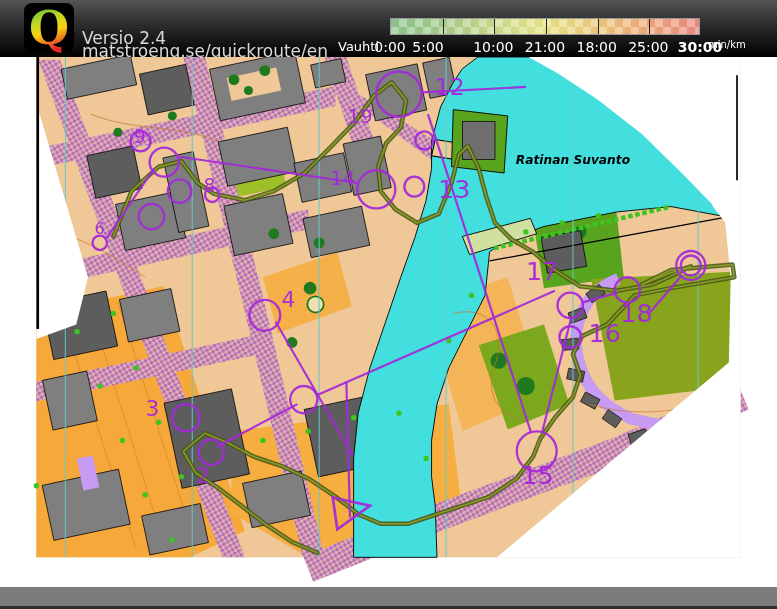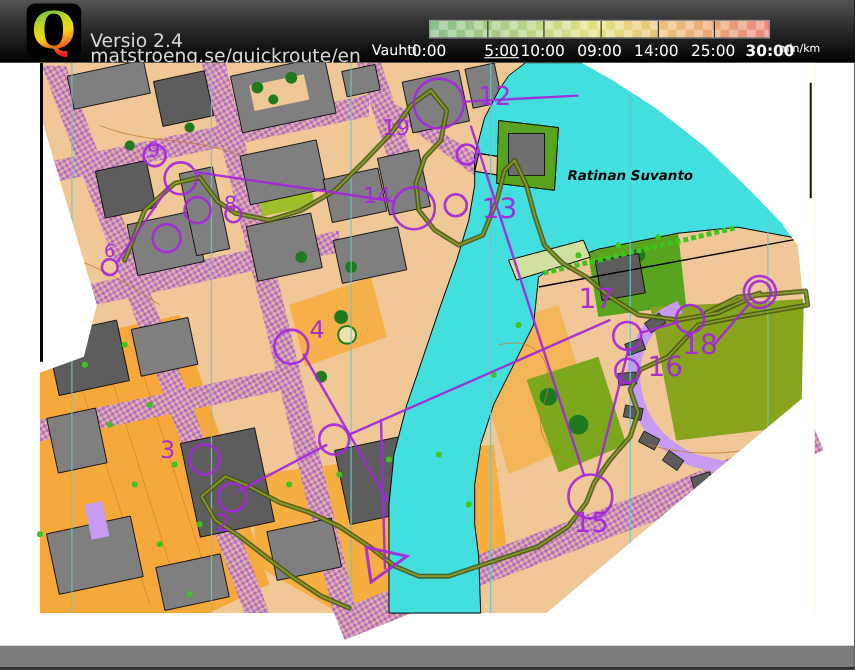"5:00" div.ticklabel { left: 429px -> 401px; text-decoration: underline -> none }
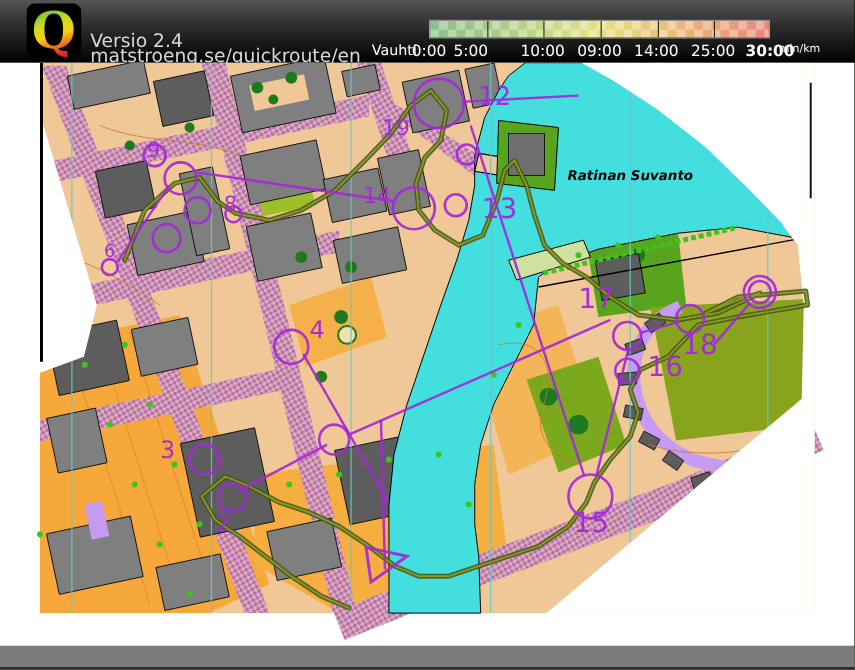"09:00" div.ticklabel { text: 09:00 -> 21:00 }
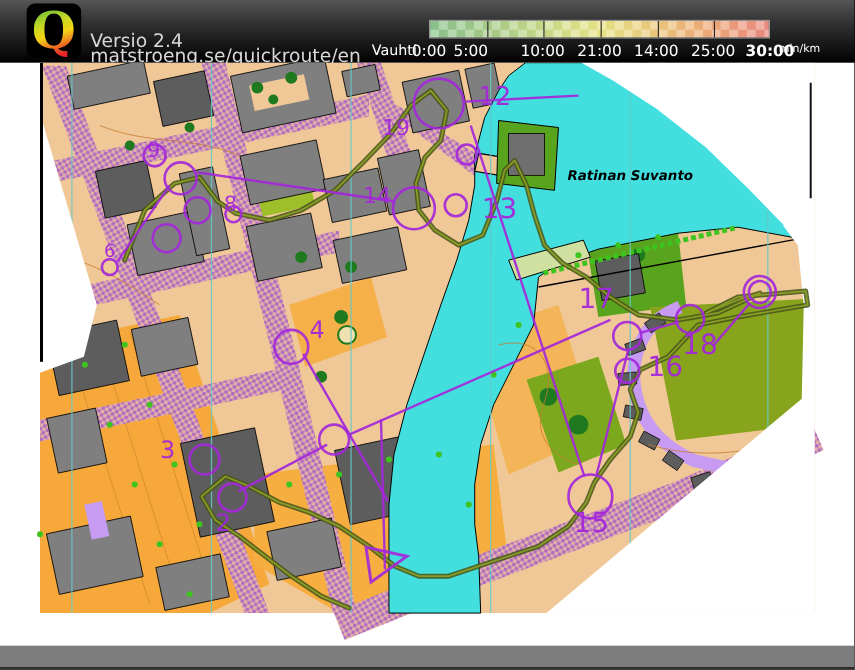"14:00" div.ticklabel { text: 14:00 -> 18:00 }
